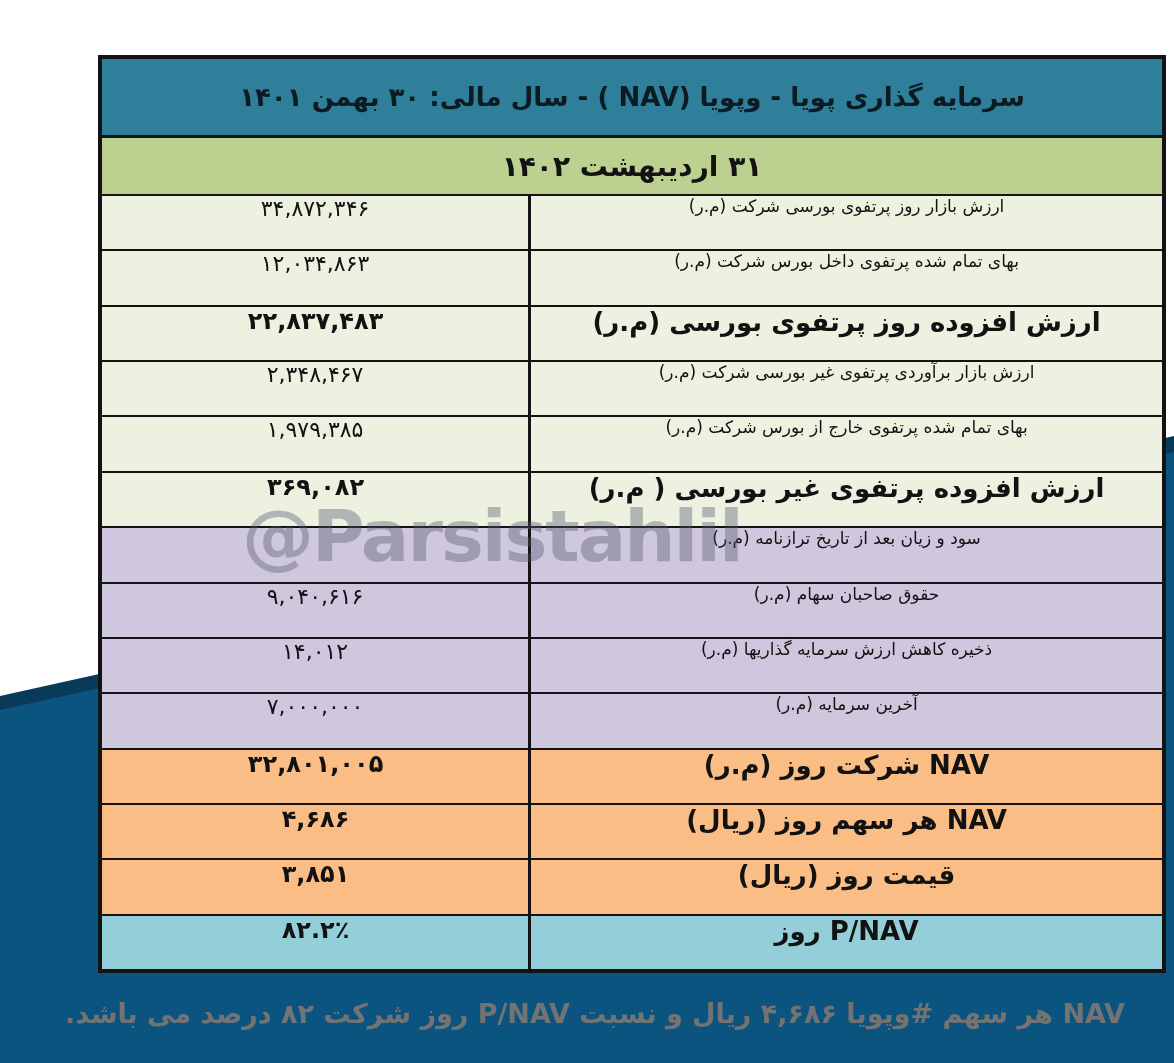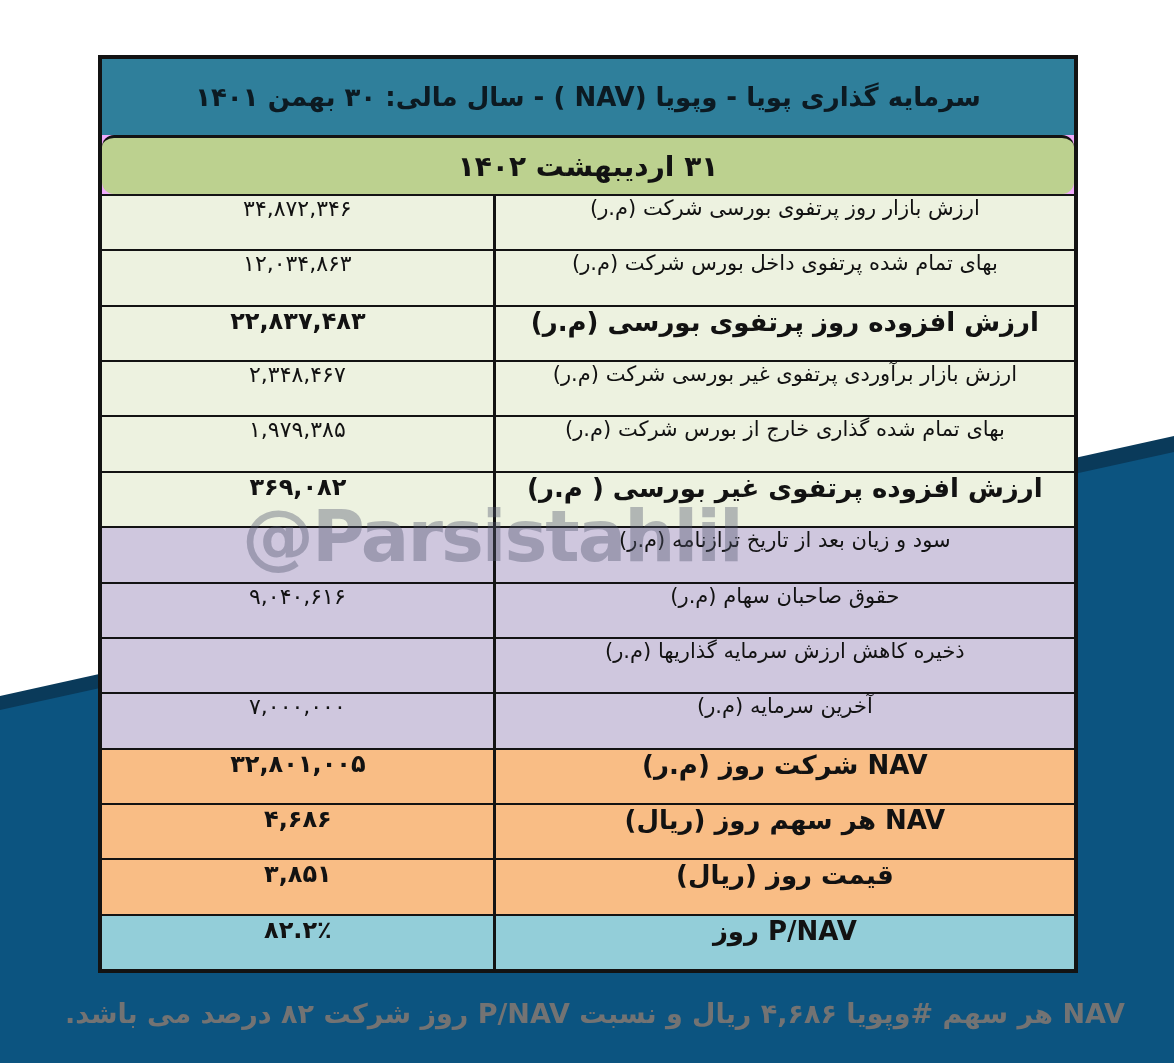"سرمایه گذاری پویا - وپویا" .navtable { width: 980px -> 1068px }
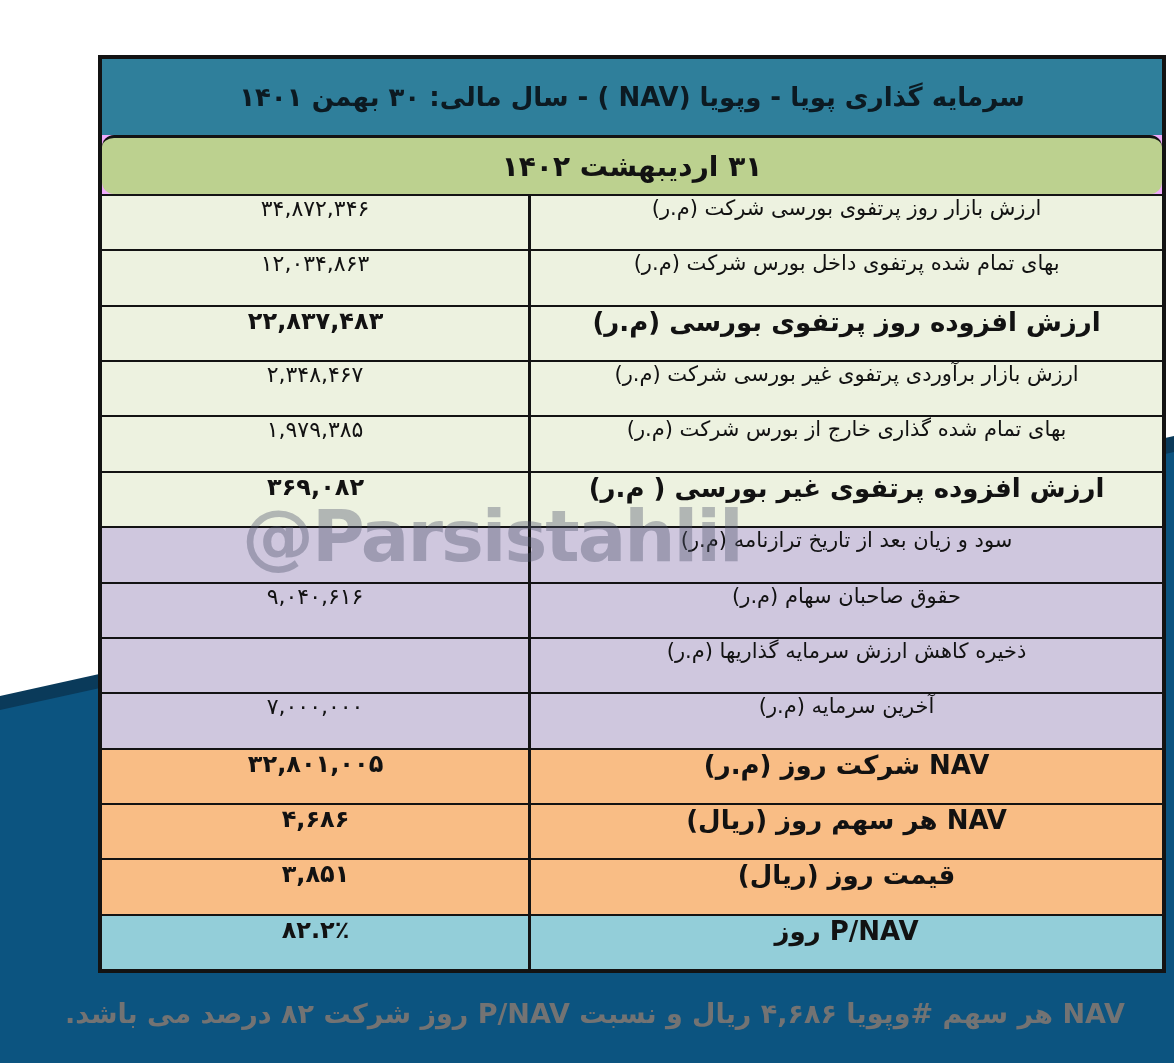"۳۱ اردیبهشت ۱۴۰۲" .tsub { border-radius: 12px -> none }
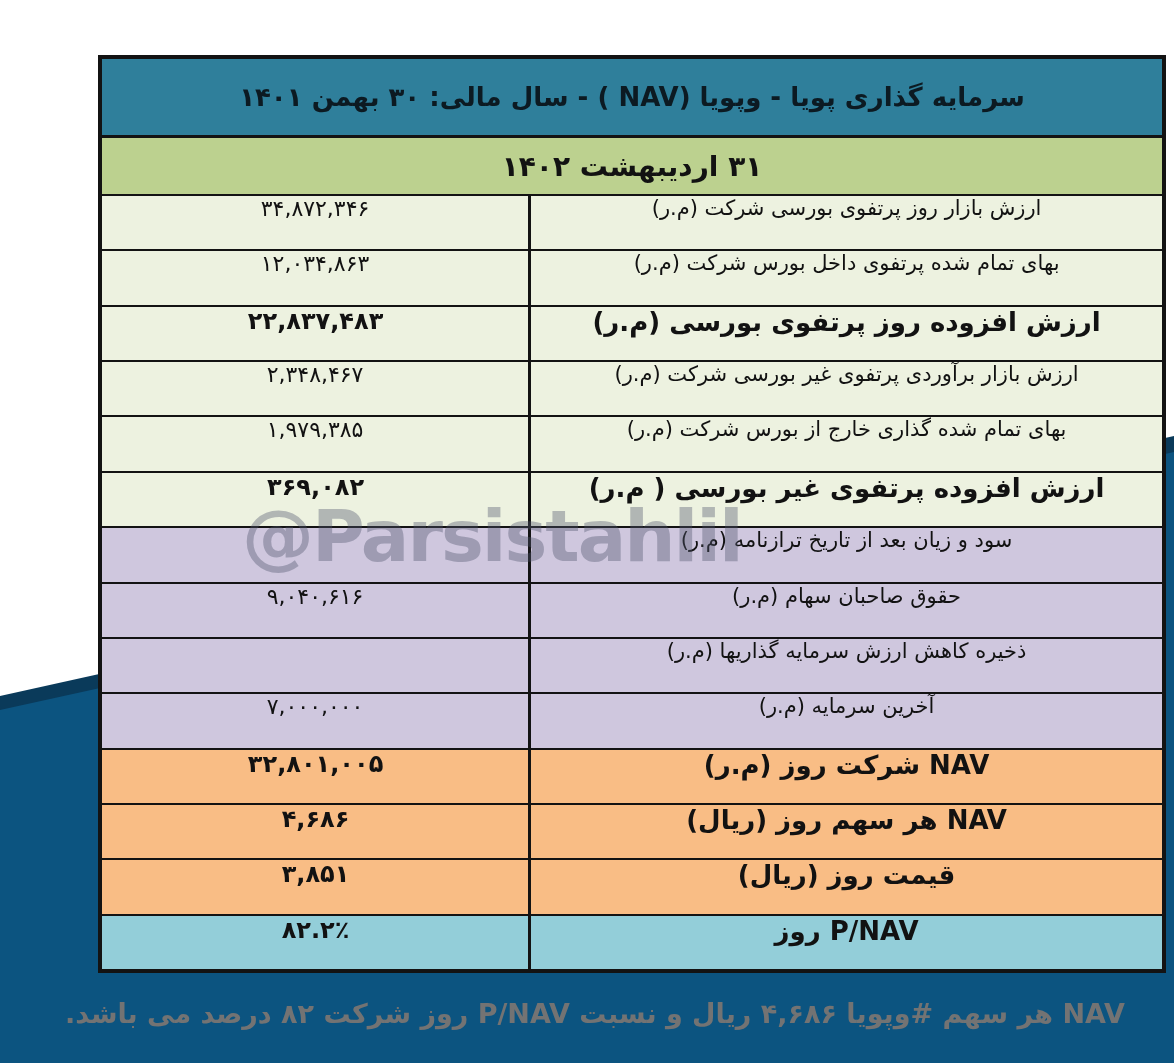"ارزش بازار روز پرتفوی بورسی" .cell-label { font-size: 21px -> 17px }
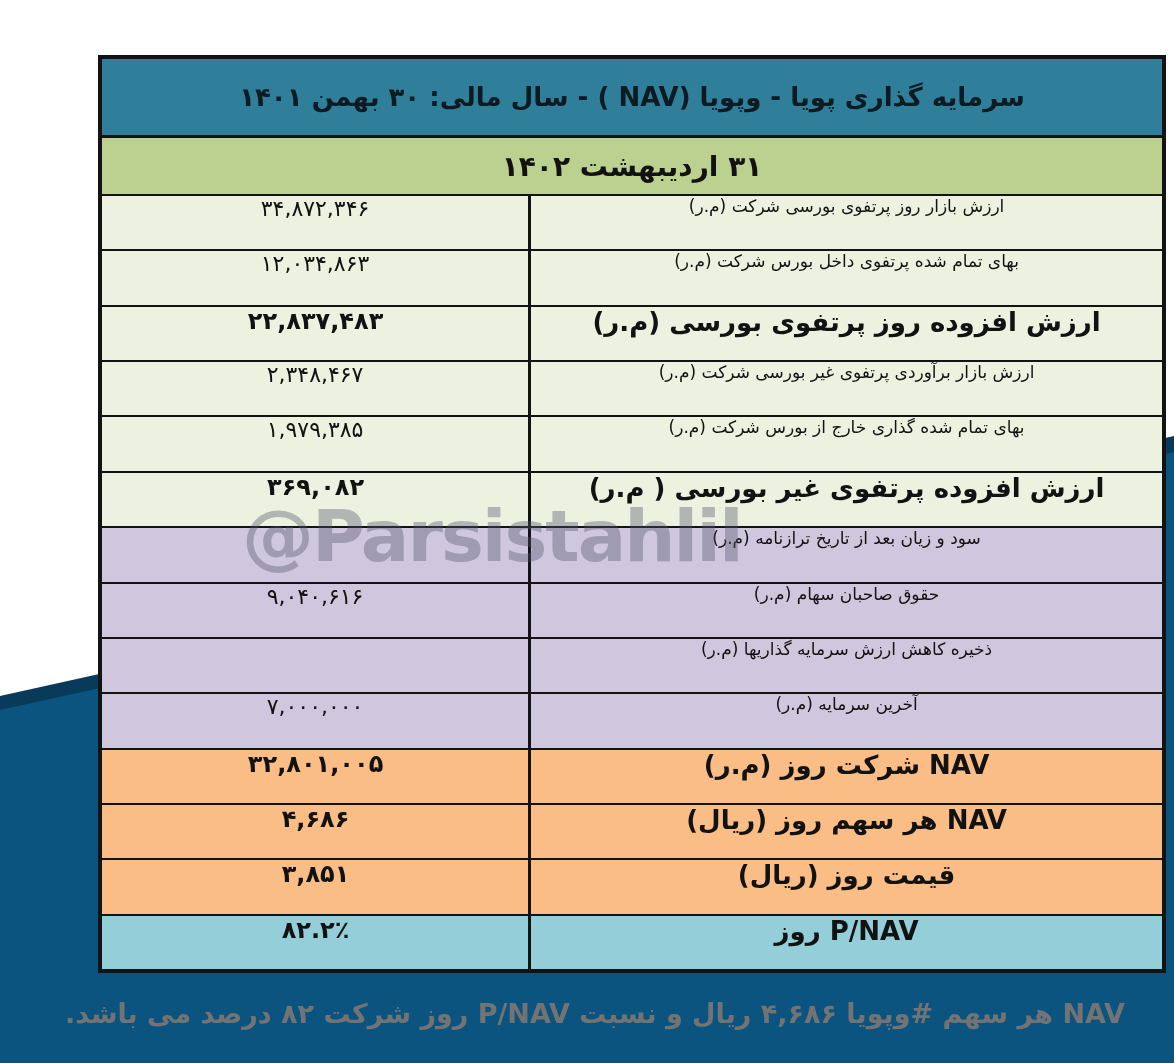"بهای تمام شده گذاری خارج" div.cell { text: گذاری -> پرتفوی }
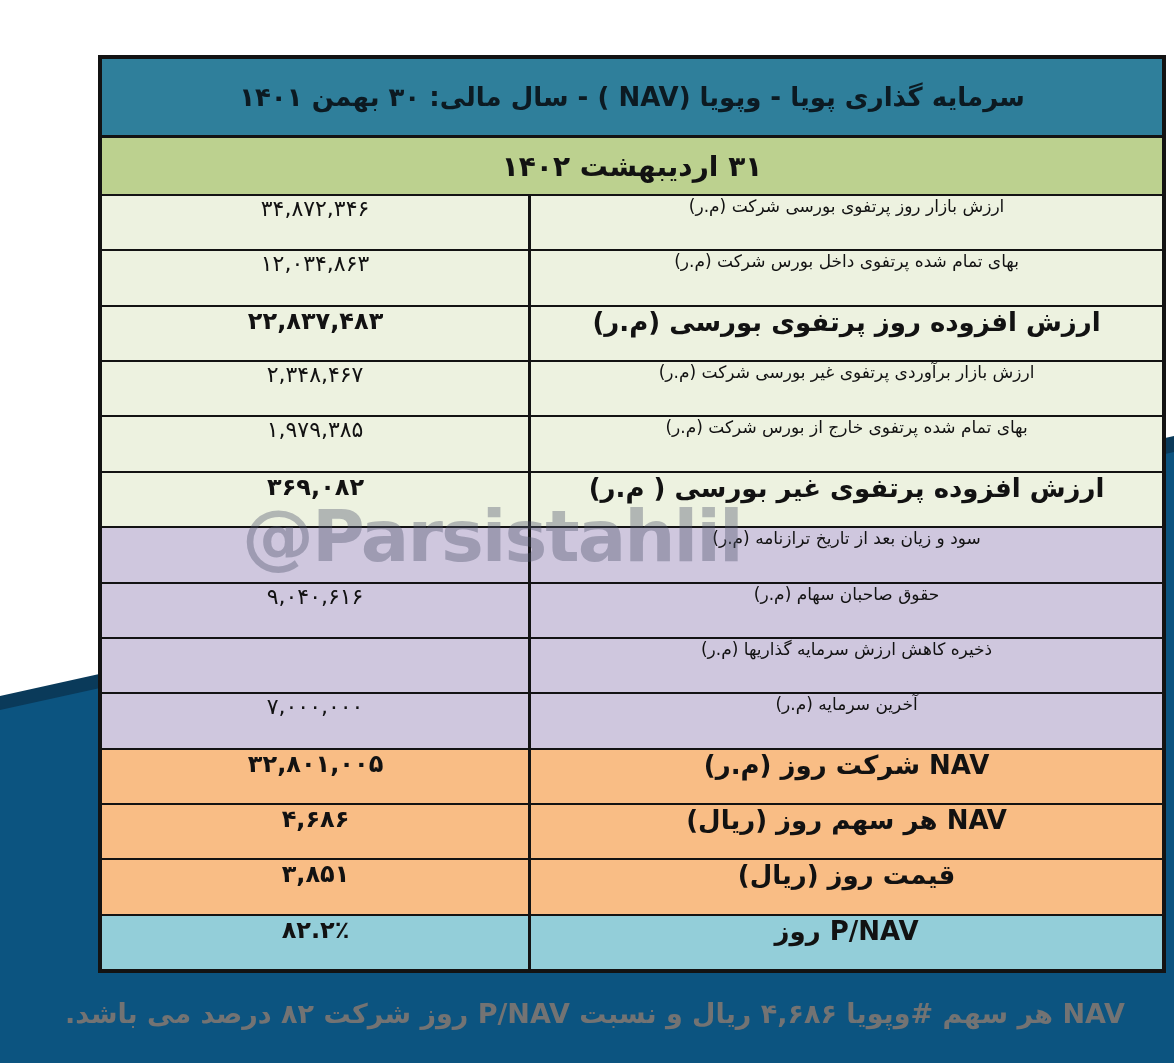"۱۴,۰۱۲" div.cell { html: none -> <div> <span>۱۴,۰۱۲</span> </div> }
